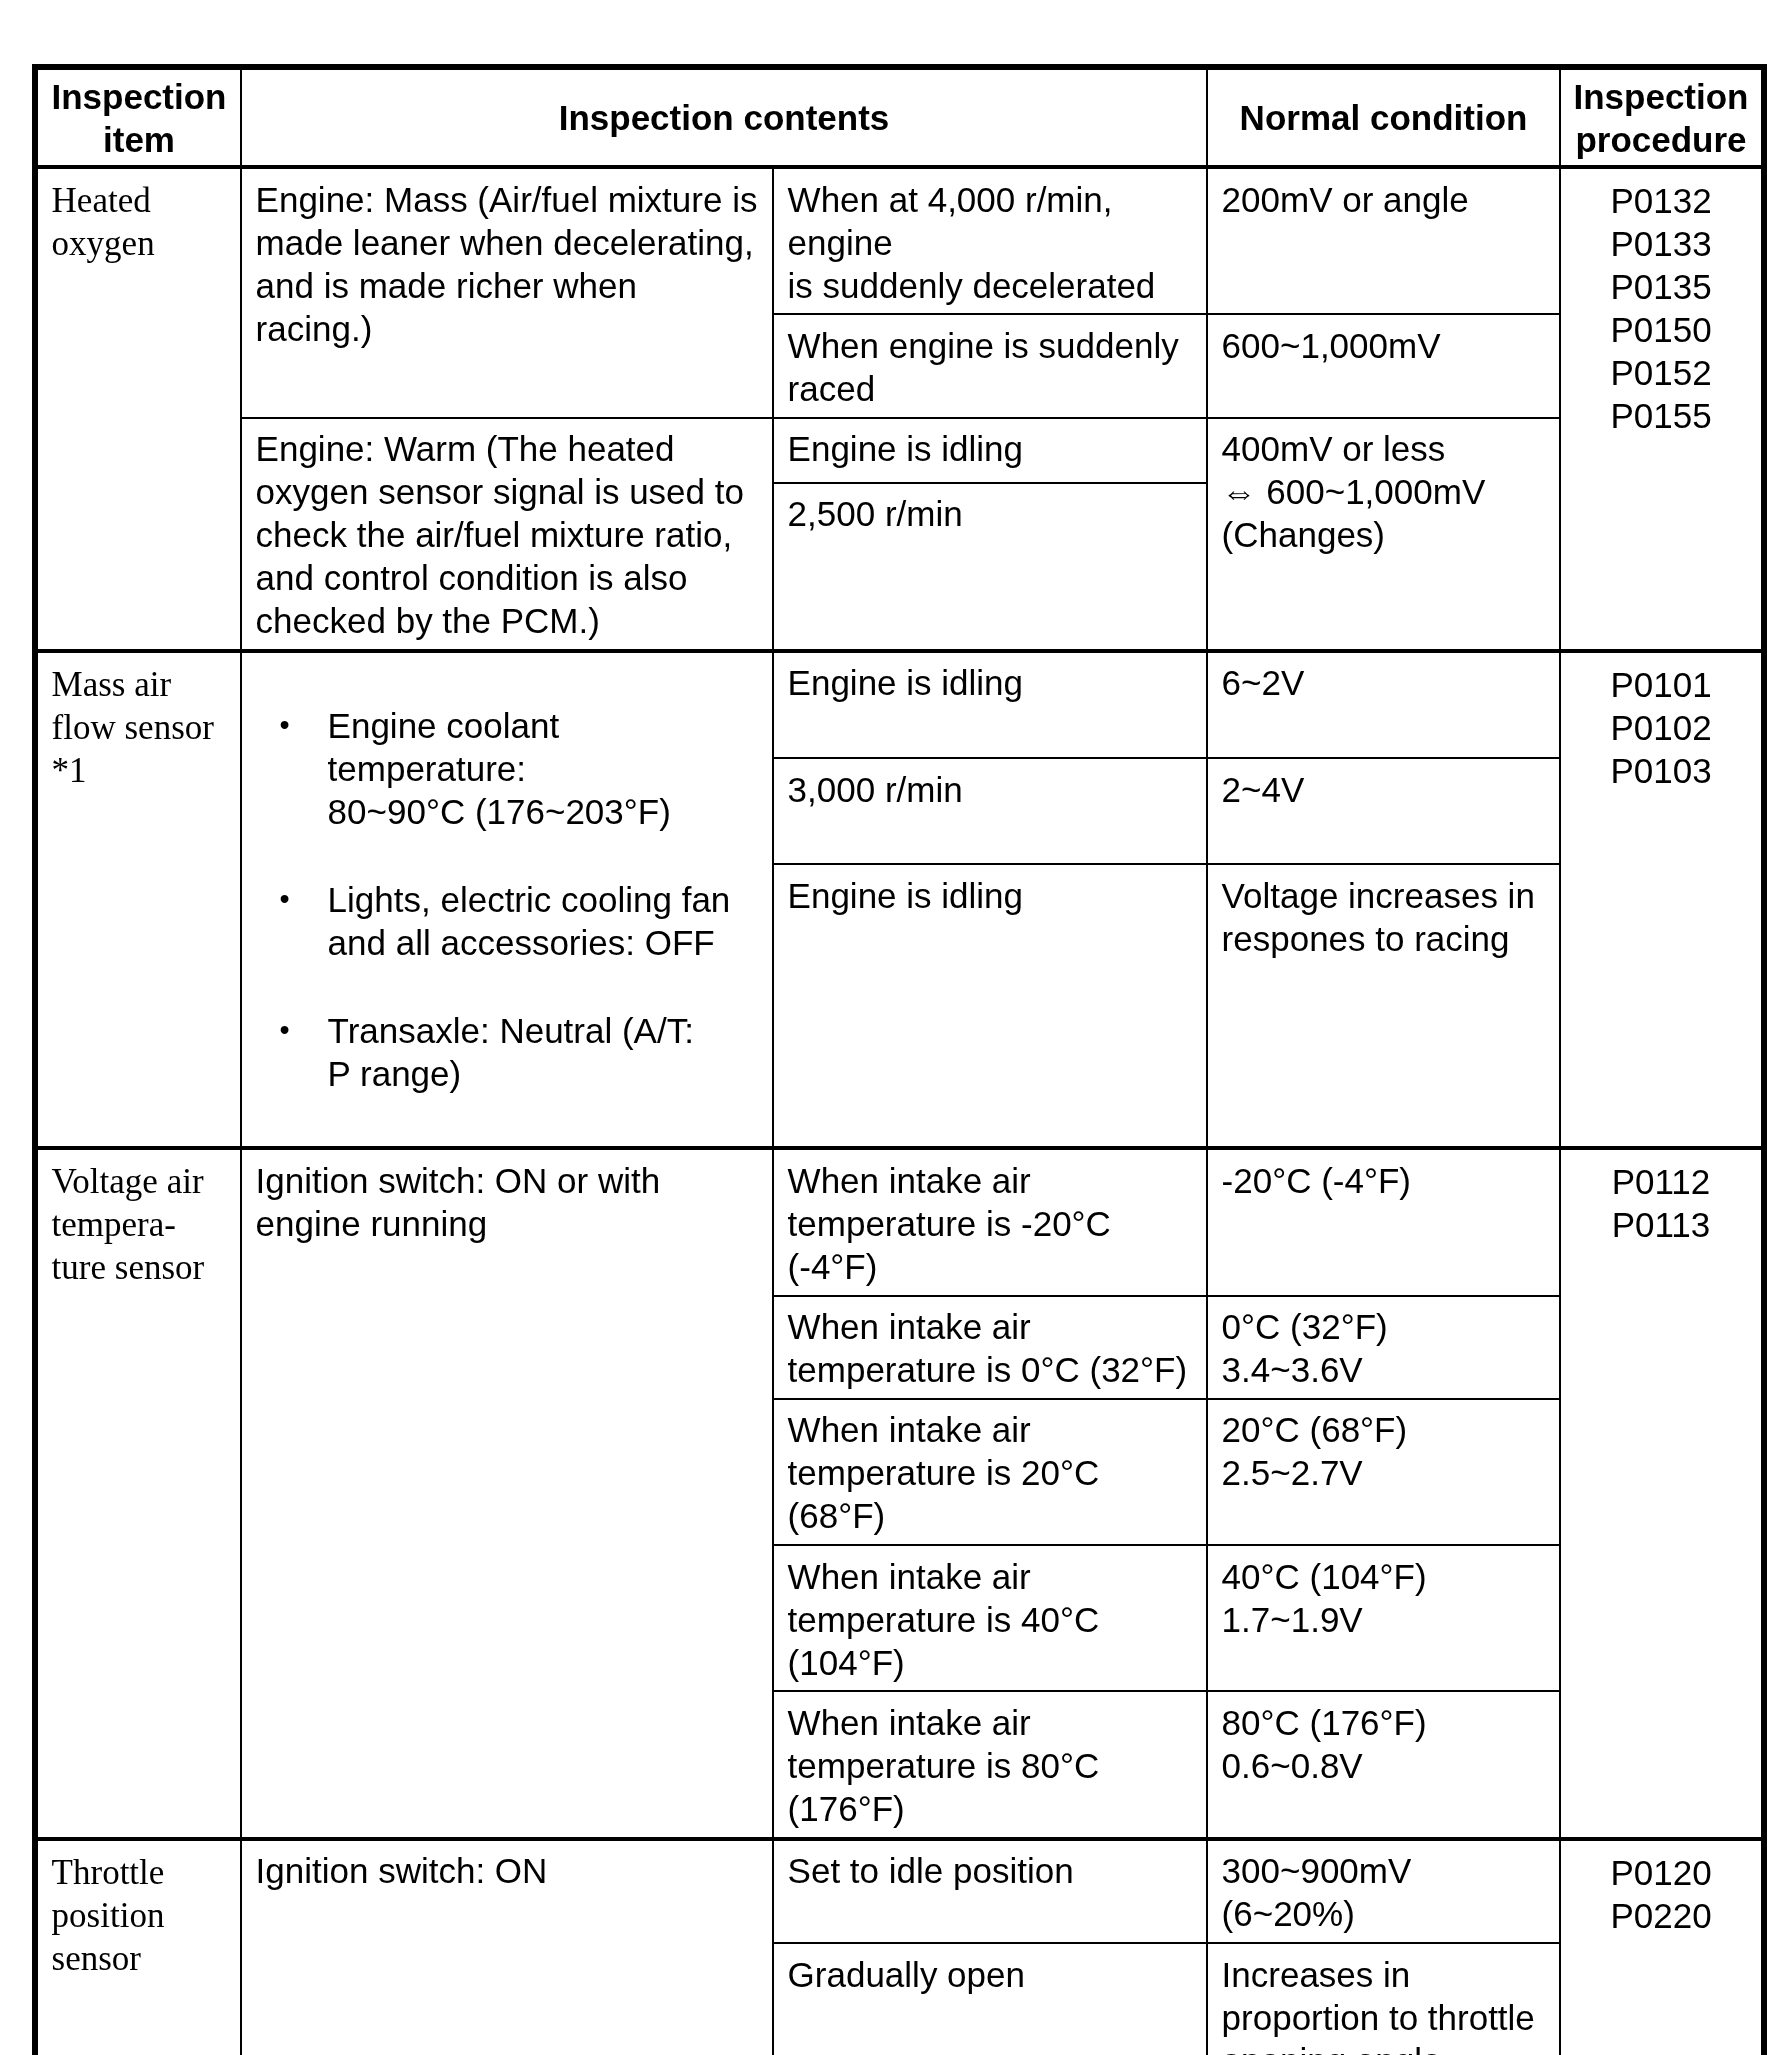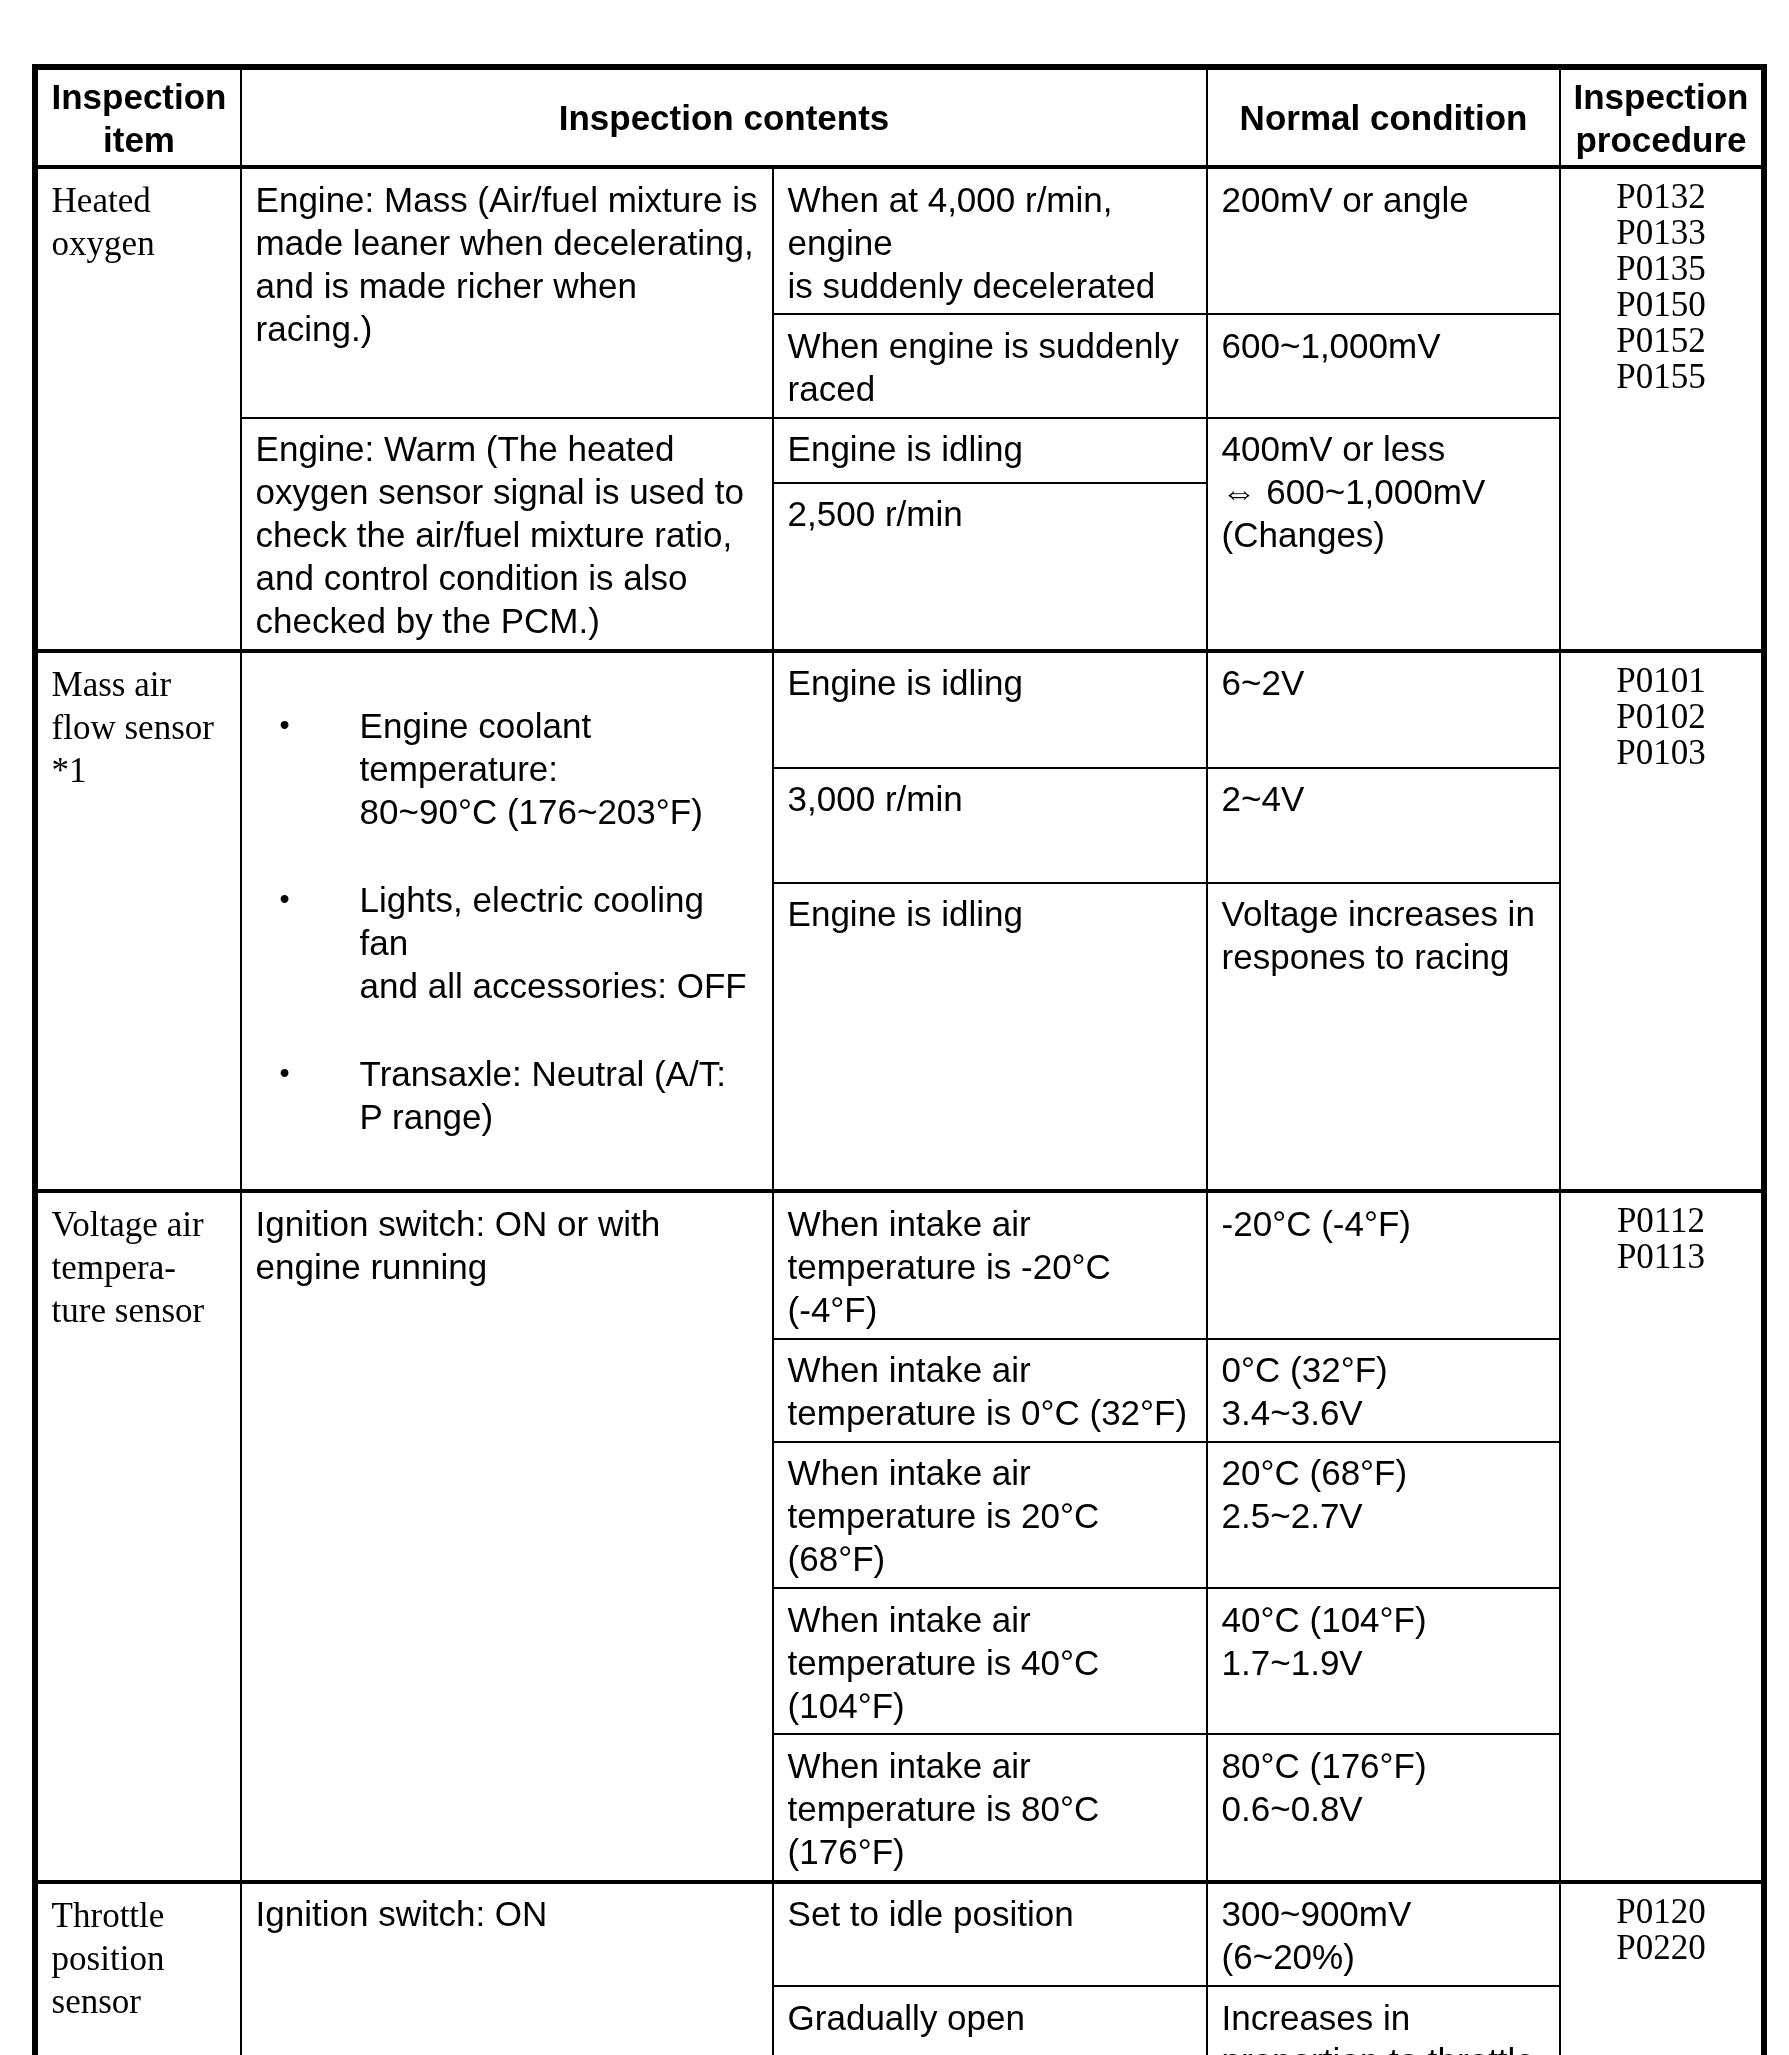"P0132" td.proc { font-family: Liberation Serif, serif -> none; line-height: 36px -> 43px }
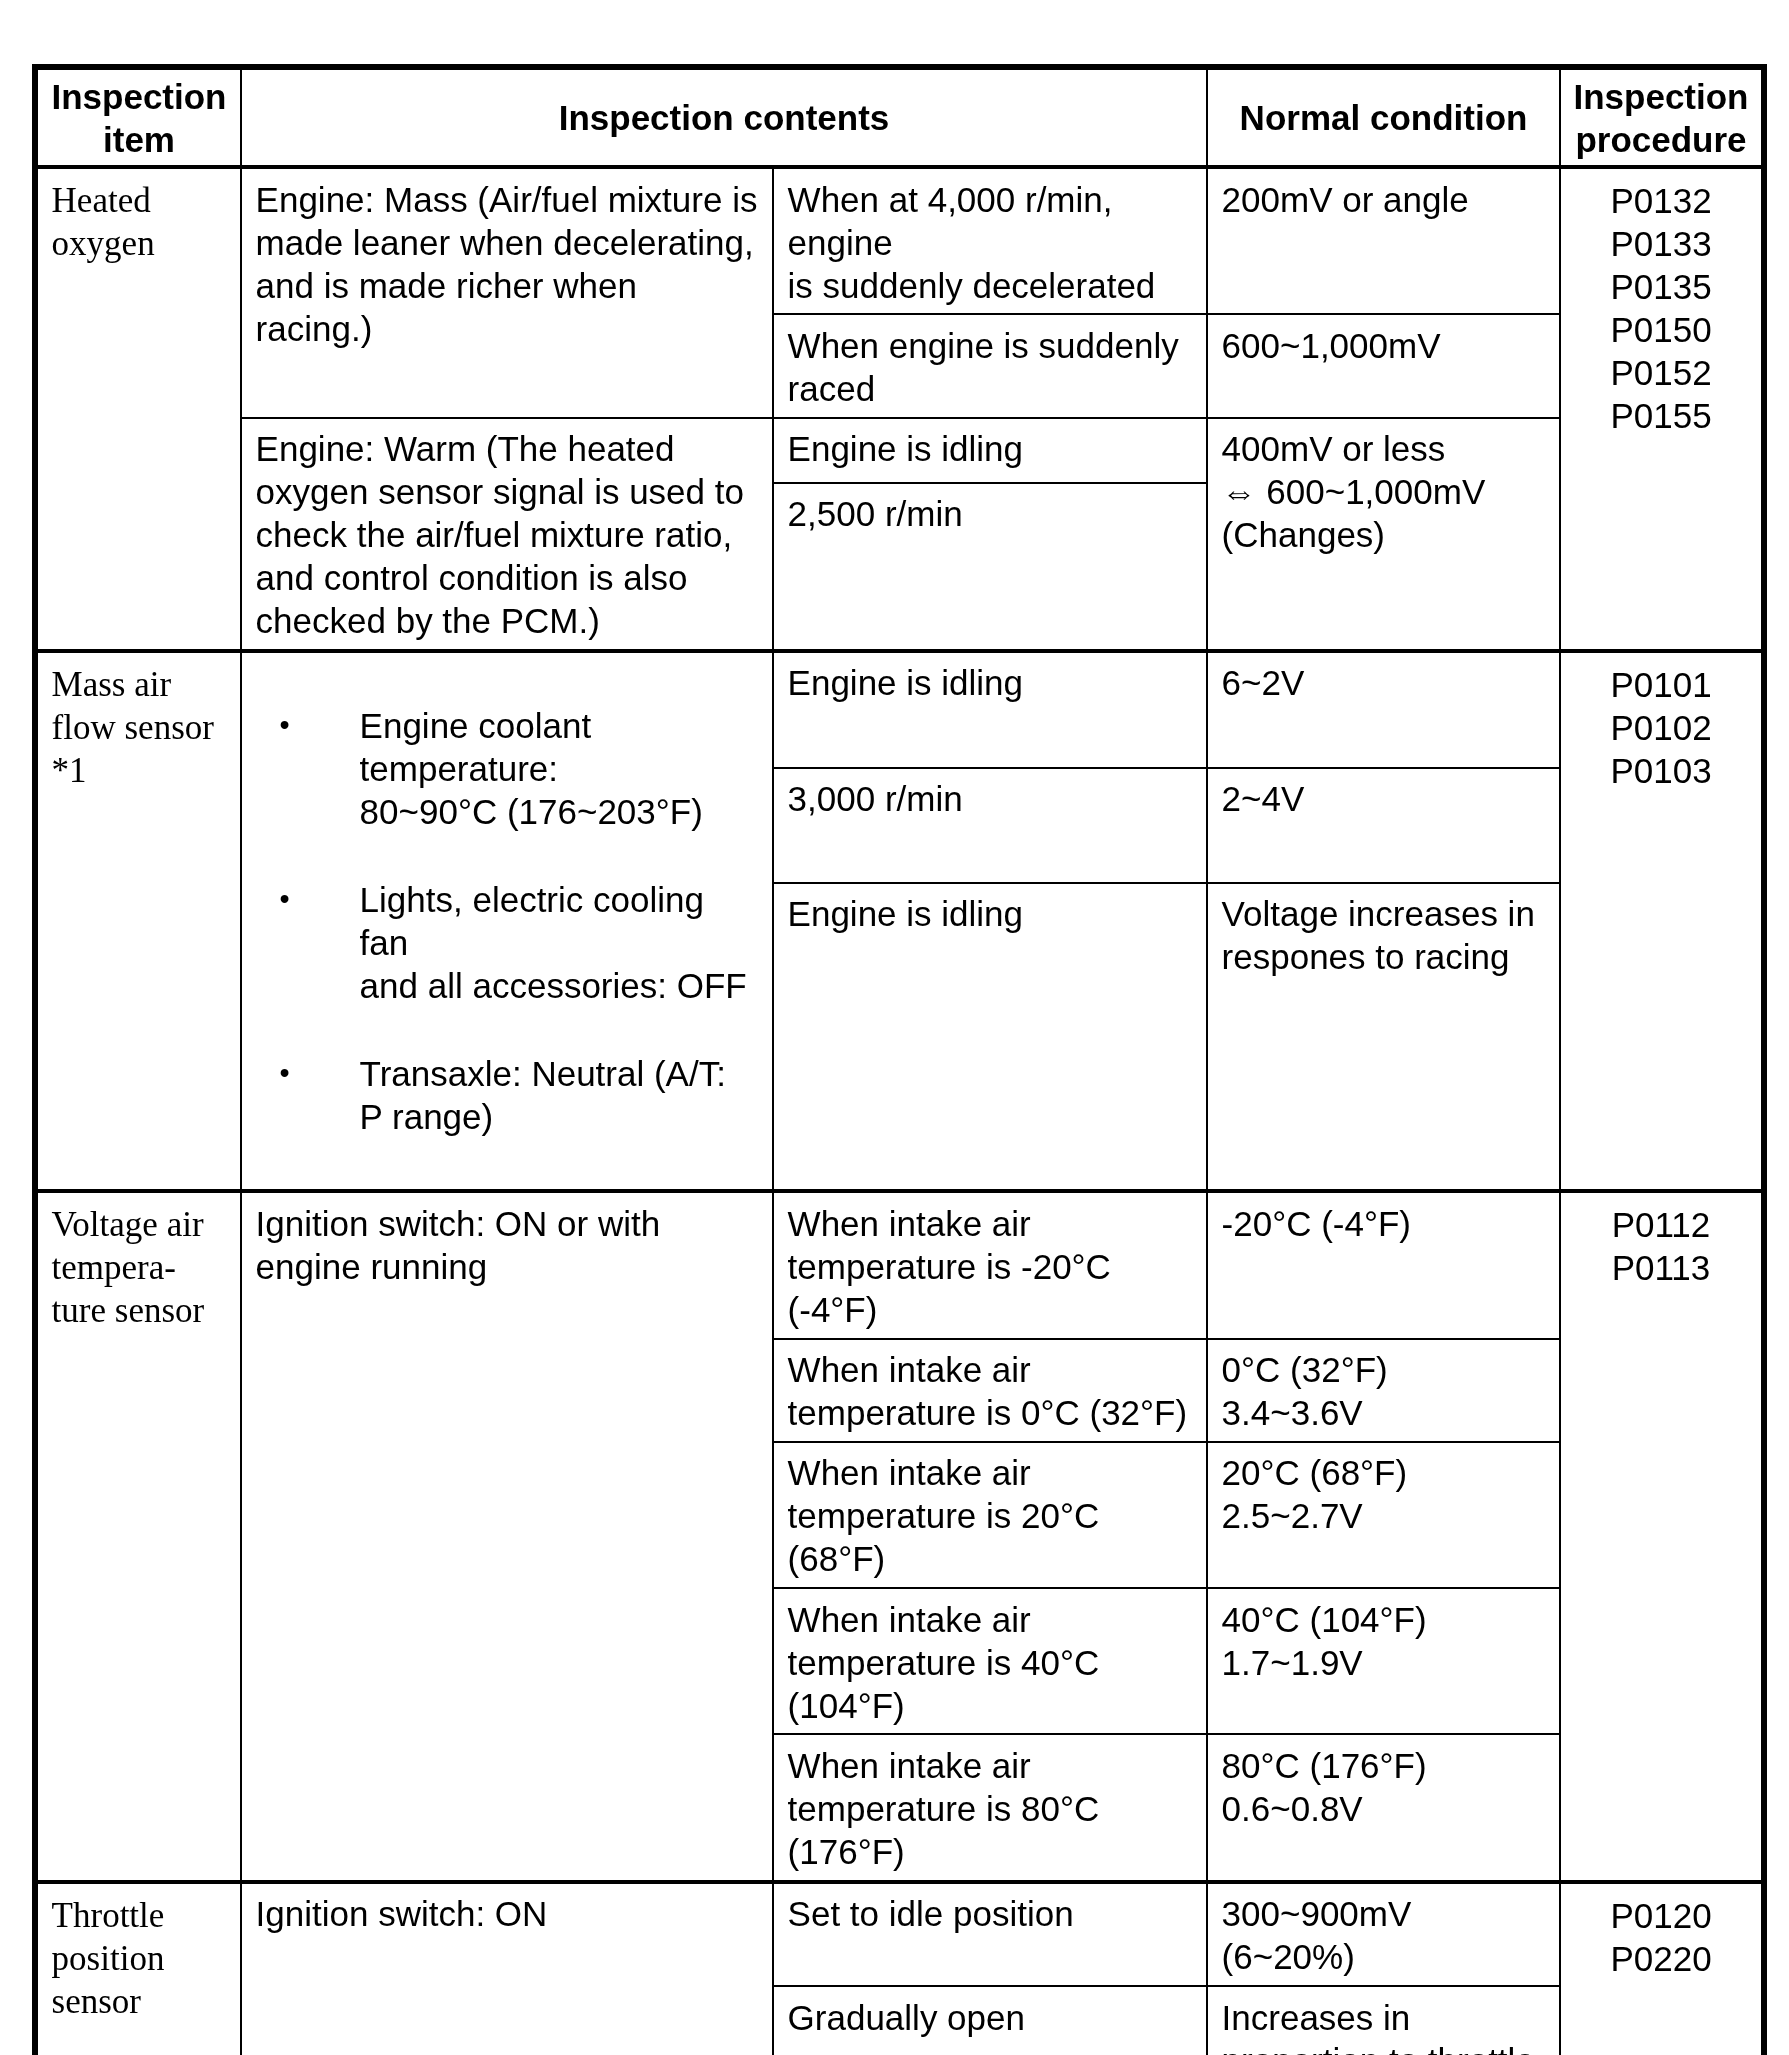"Engine coolant temperature:" .bullet-row .btxt { margin-left: 32px -> none }
